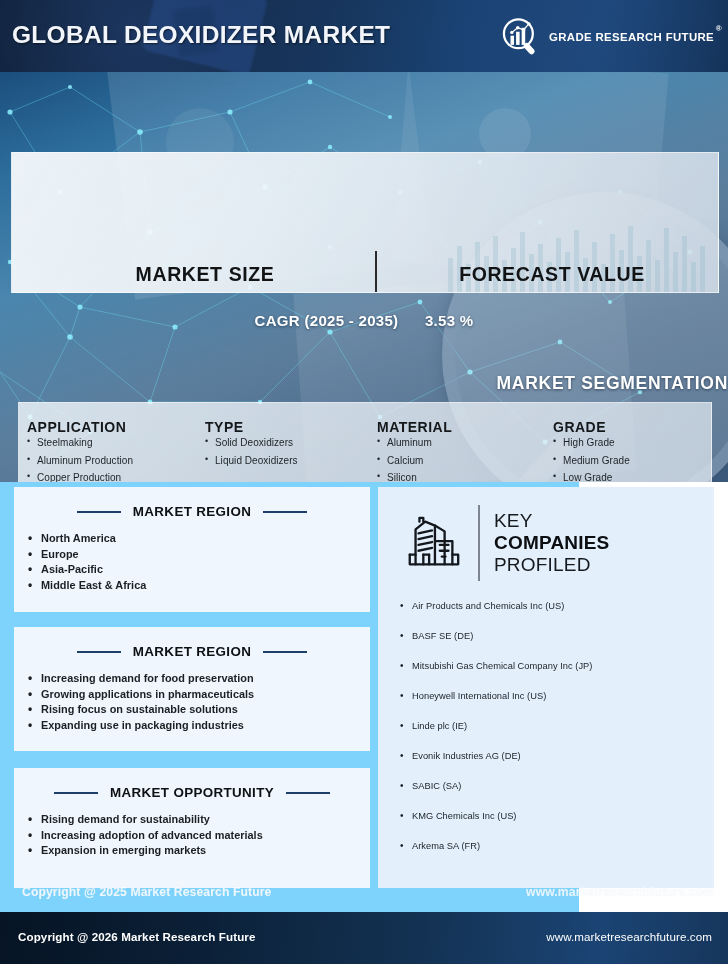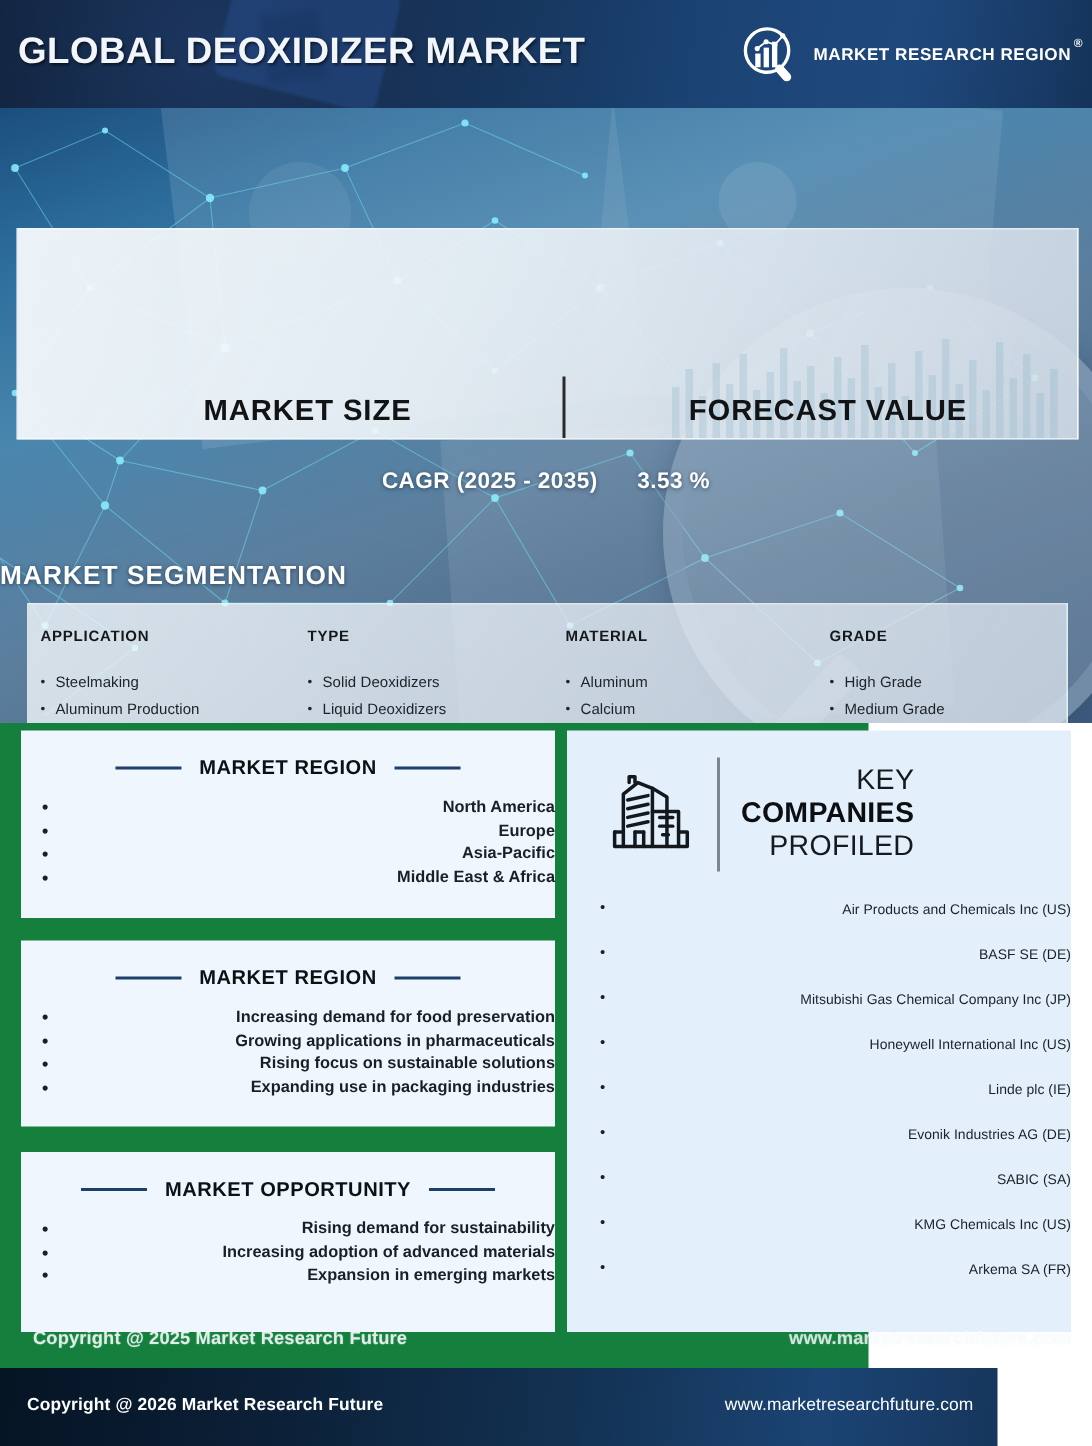"MARKET RESEARCH REGION" span { text: MARKET RESEARCH REGION -> GRADE RESEARCH FUTURE }
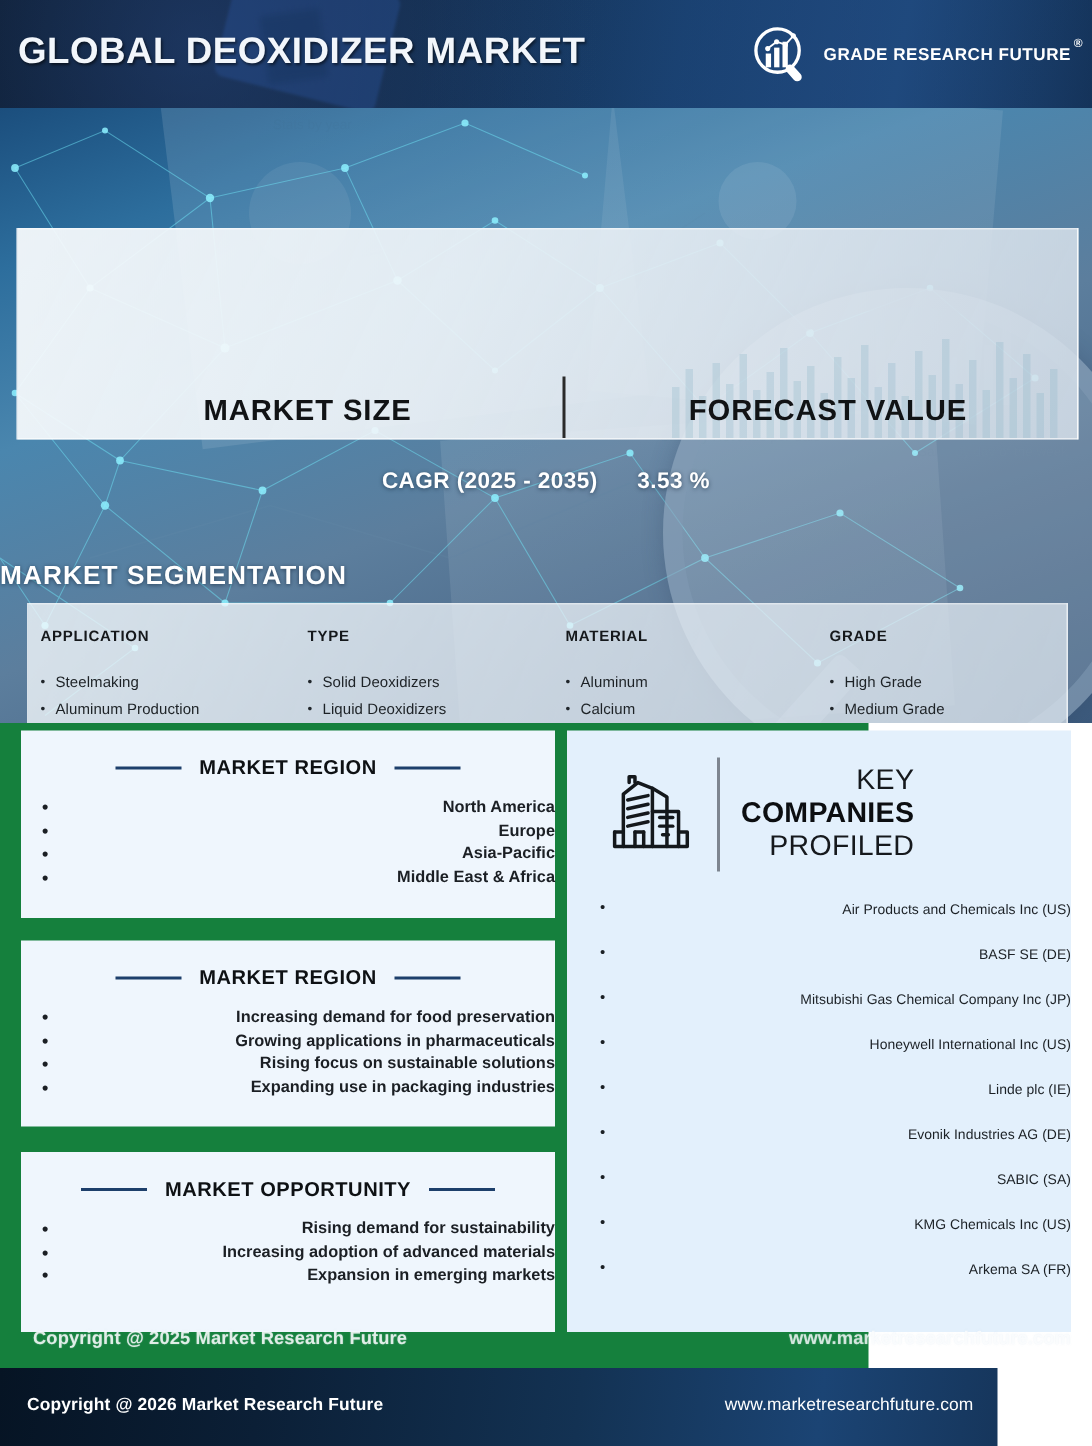"MARKET SEGMENTATION" .seg-title { text-align: left -> right }
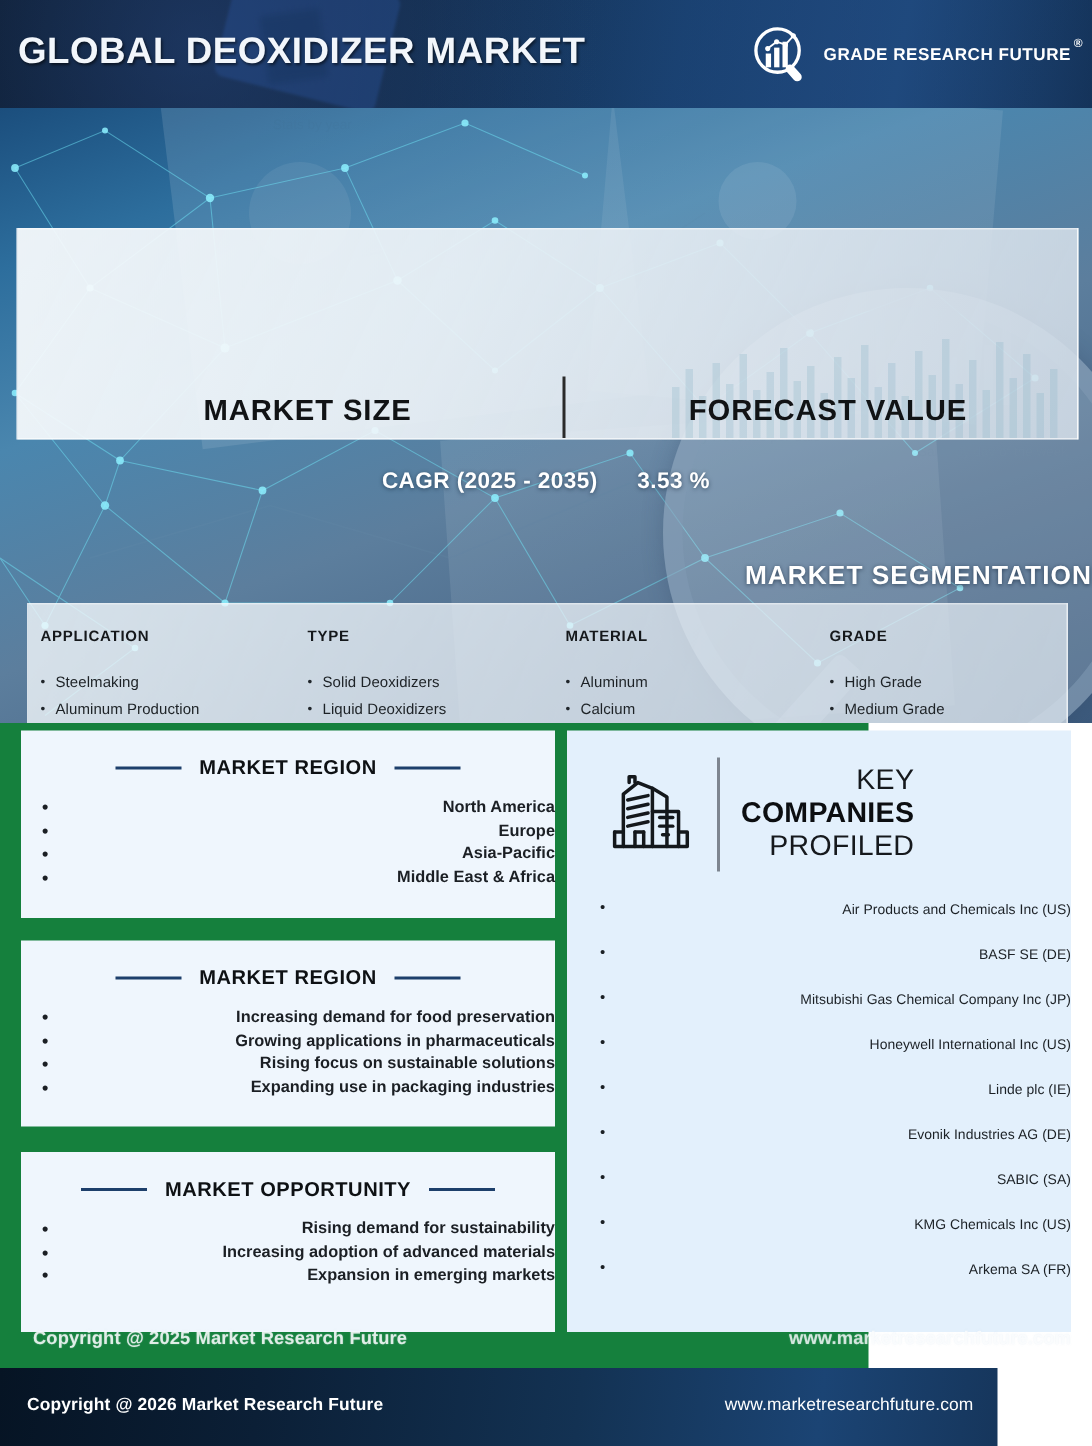"APPLICATION" .seg-head { font-size: 10px -> 14px; margin-bottom: 20px -> 2px }
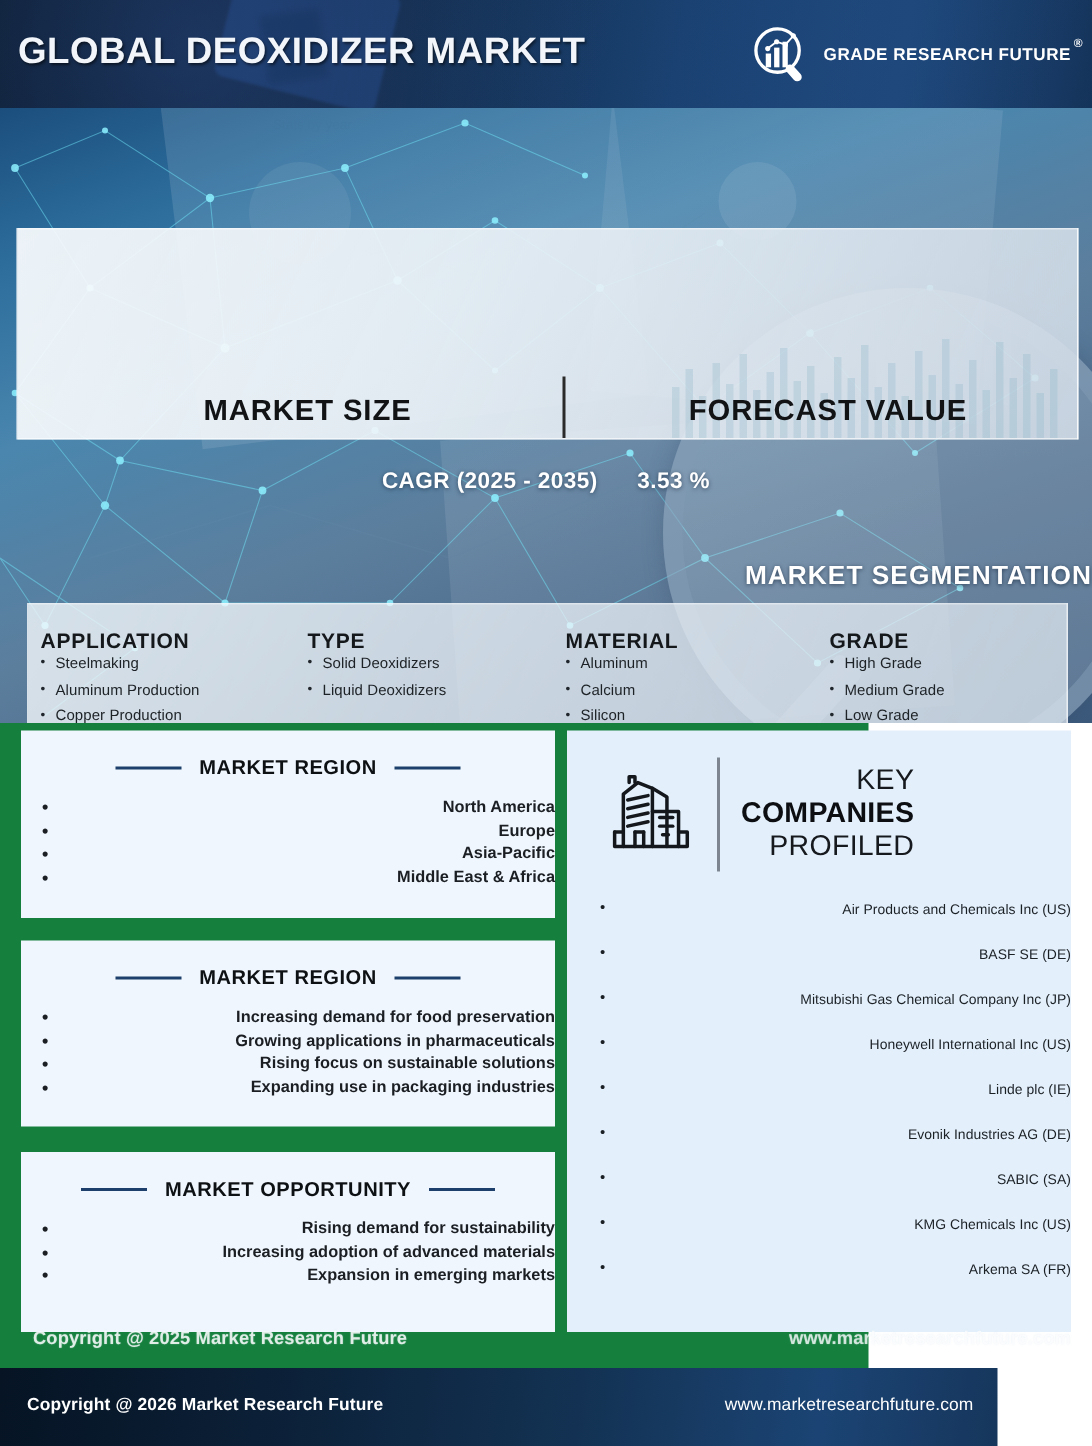"MARKET REGION" .lower { background: #15803d -> #7dd3fc; text-align: right -> none }
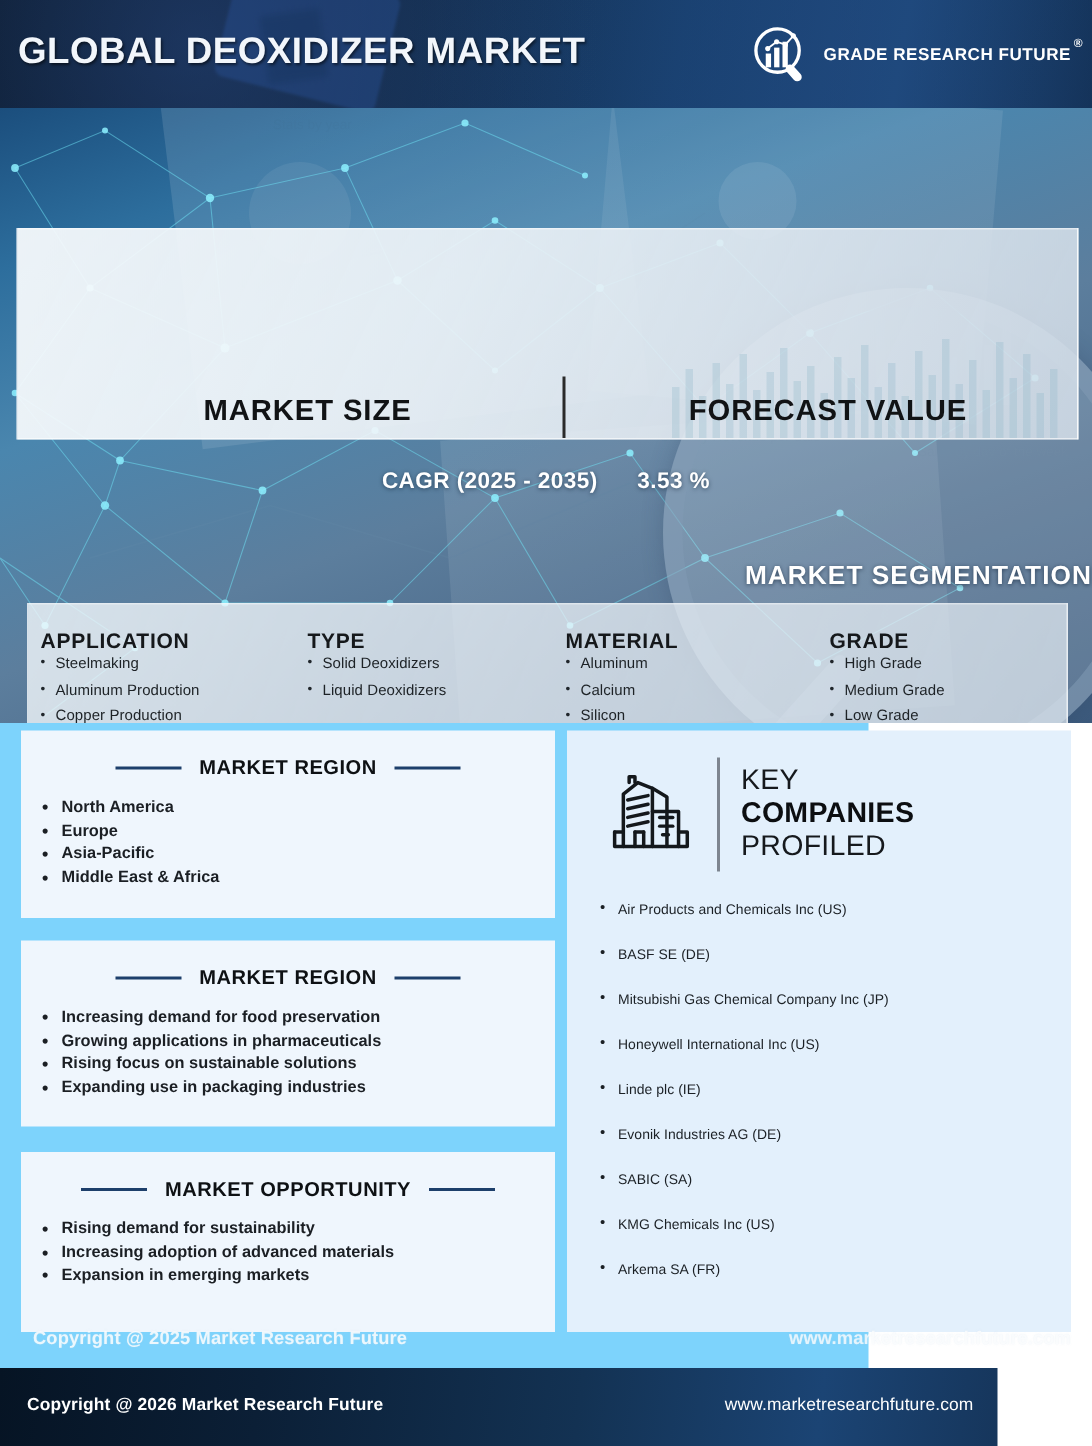"Copyright @ 2026 Market Research" .footer { width: 665px -> 728px }
